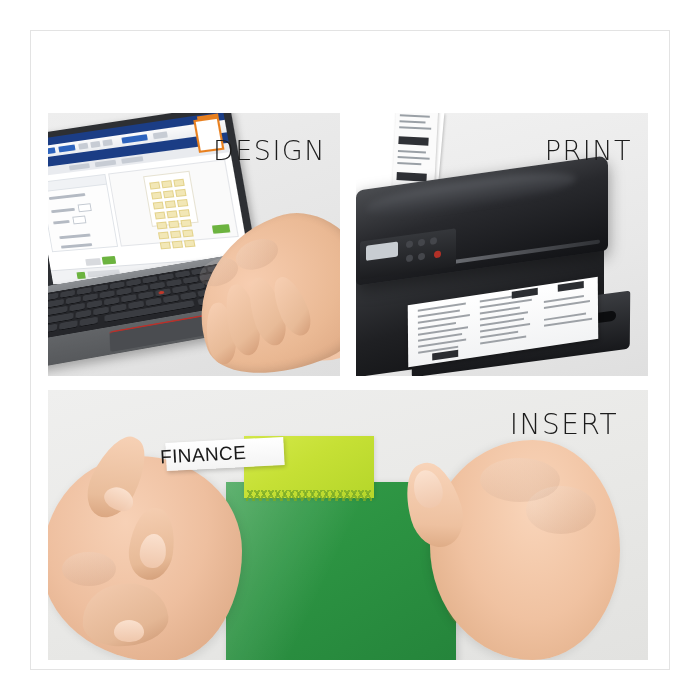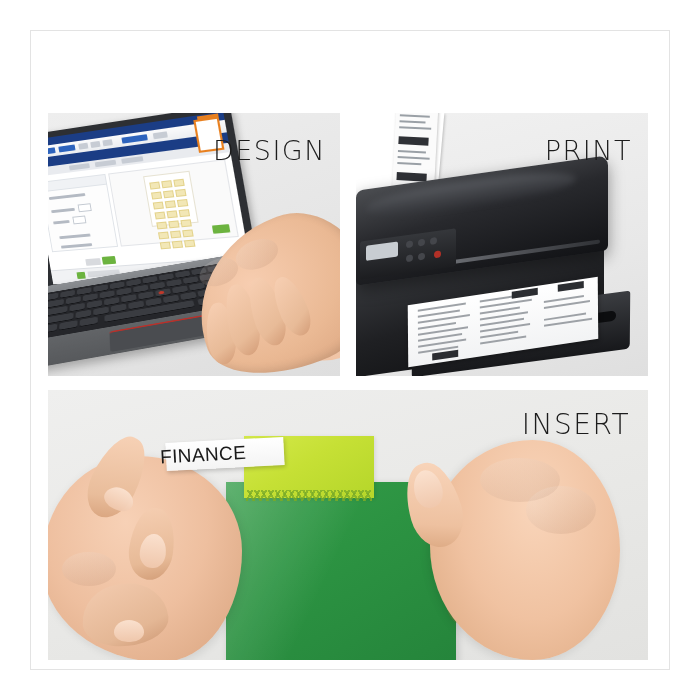"INSERT" #panel-insert .panel-label { right: 18px -> 30px }
